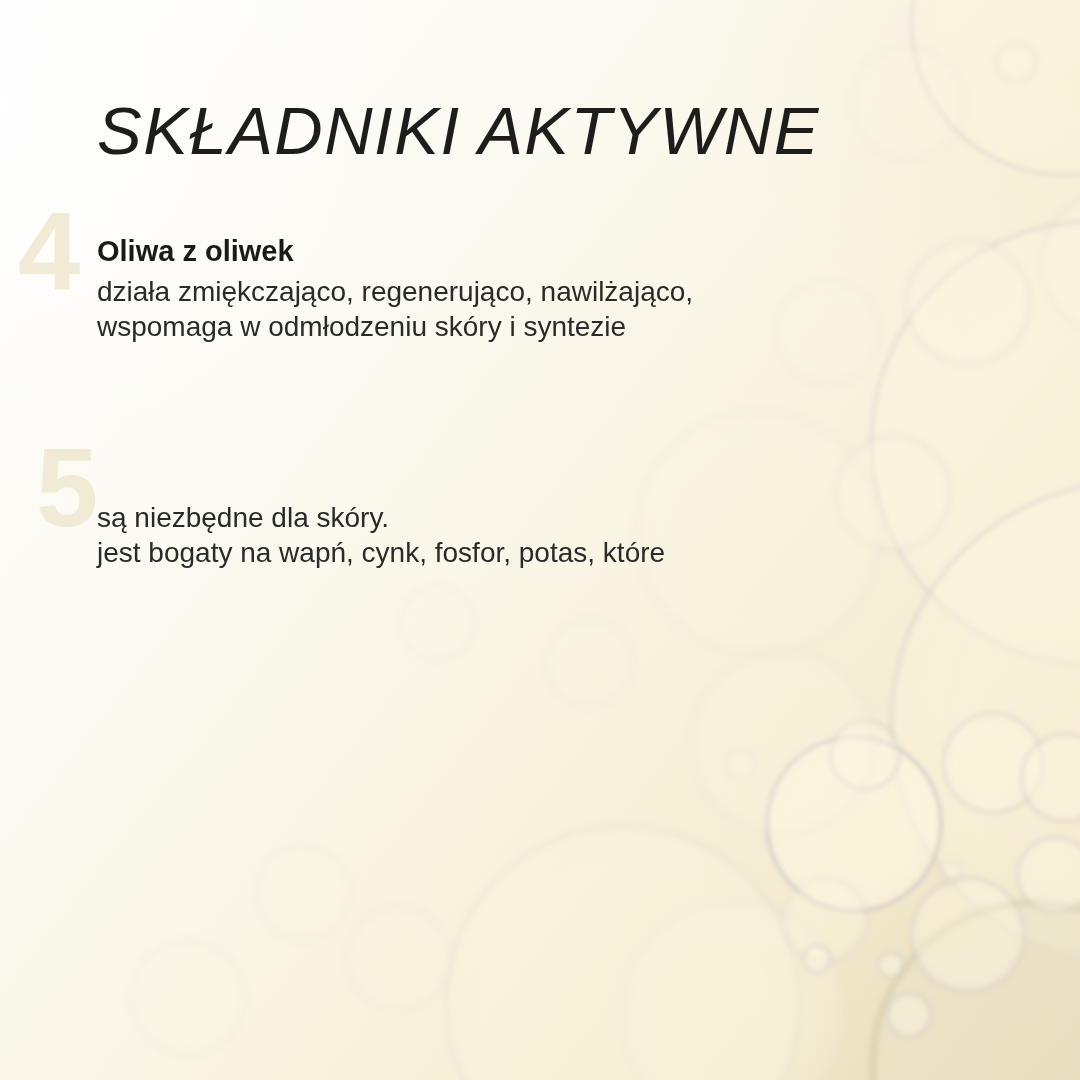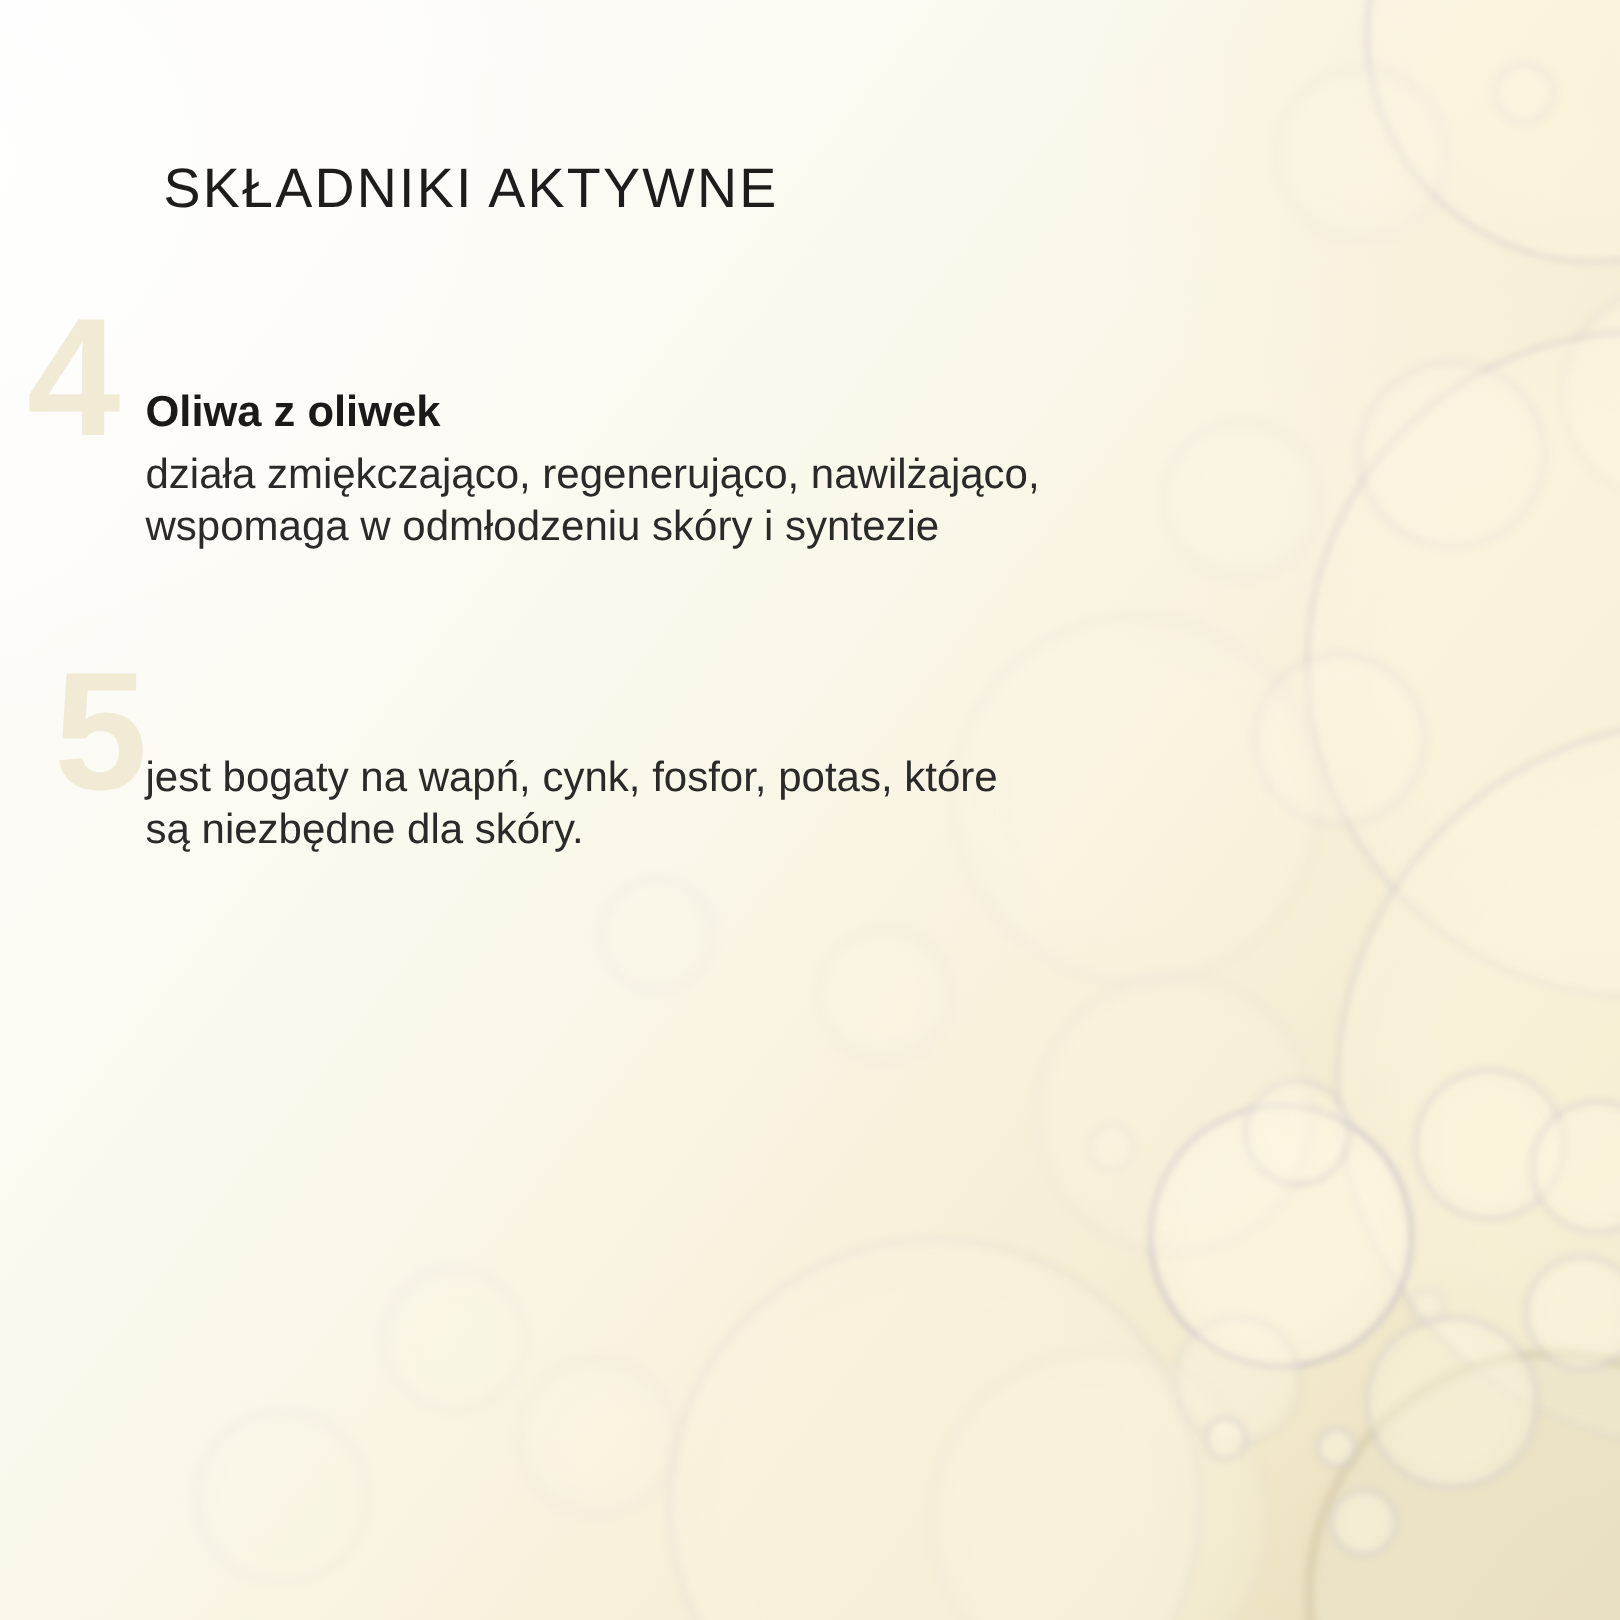"SKŁADNIKI AKTYWNE" .title { font-size: 37px -> 67px; font-style: none -> italic; margin: 12px -> 0 }
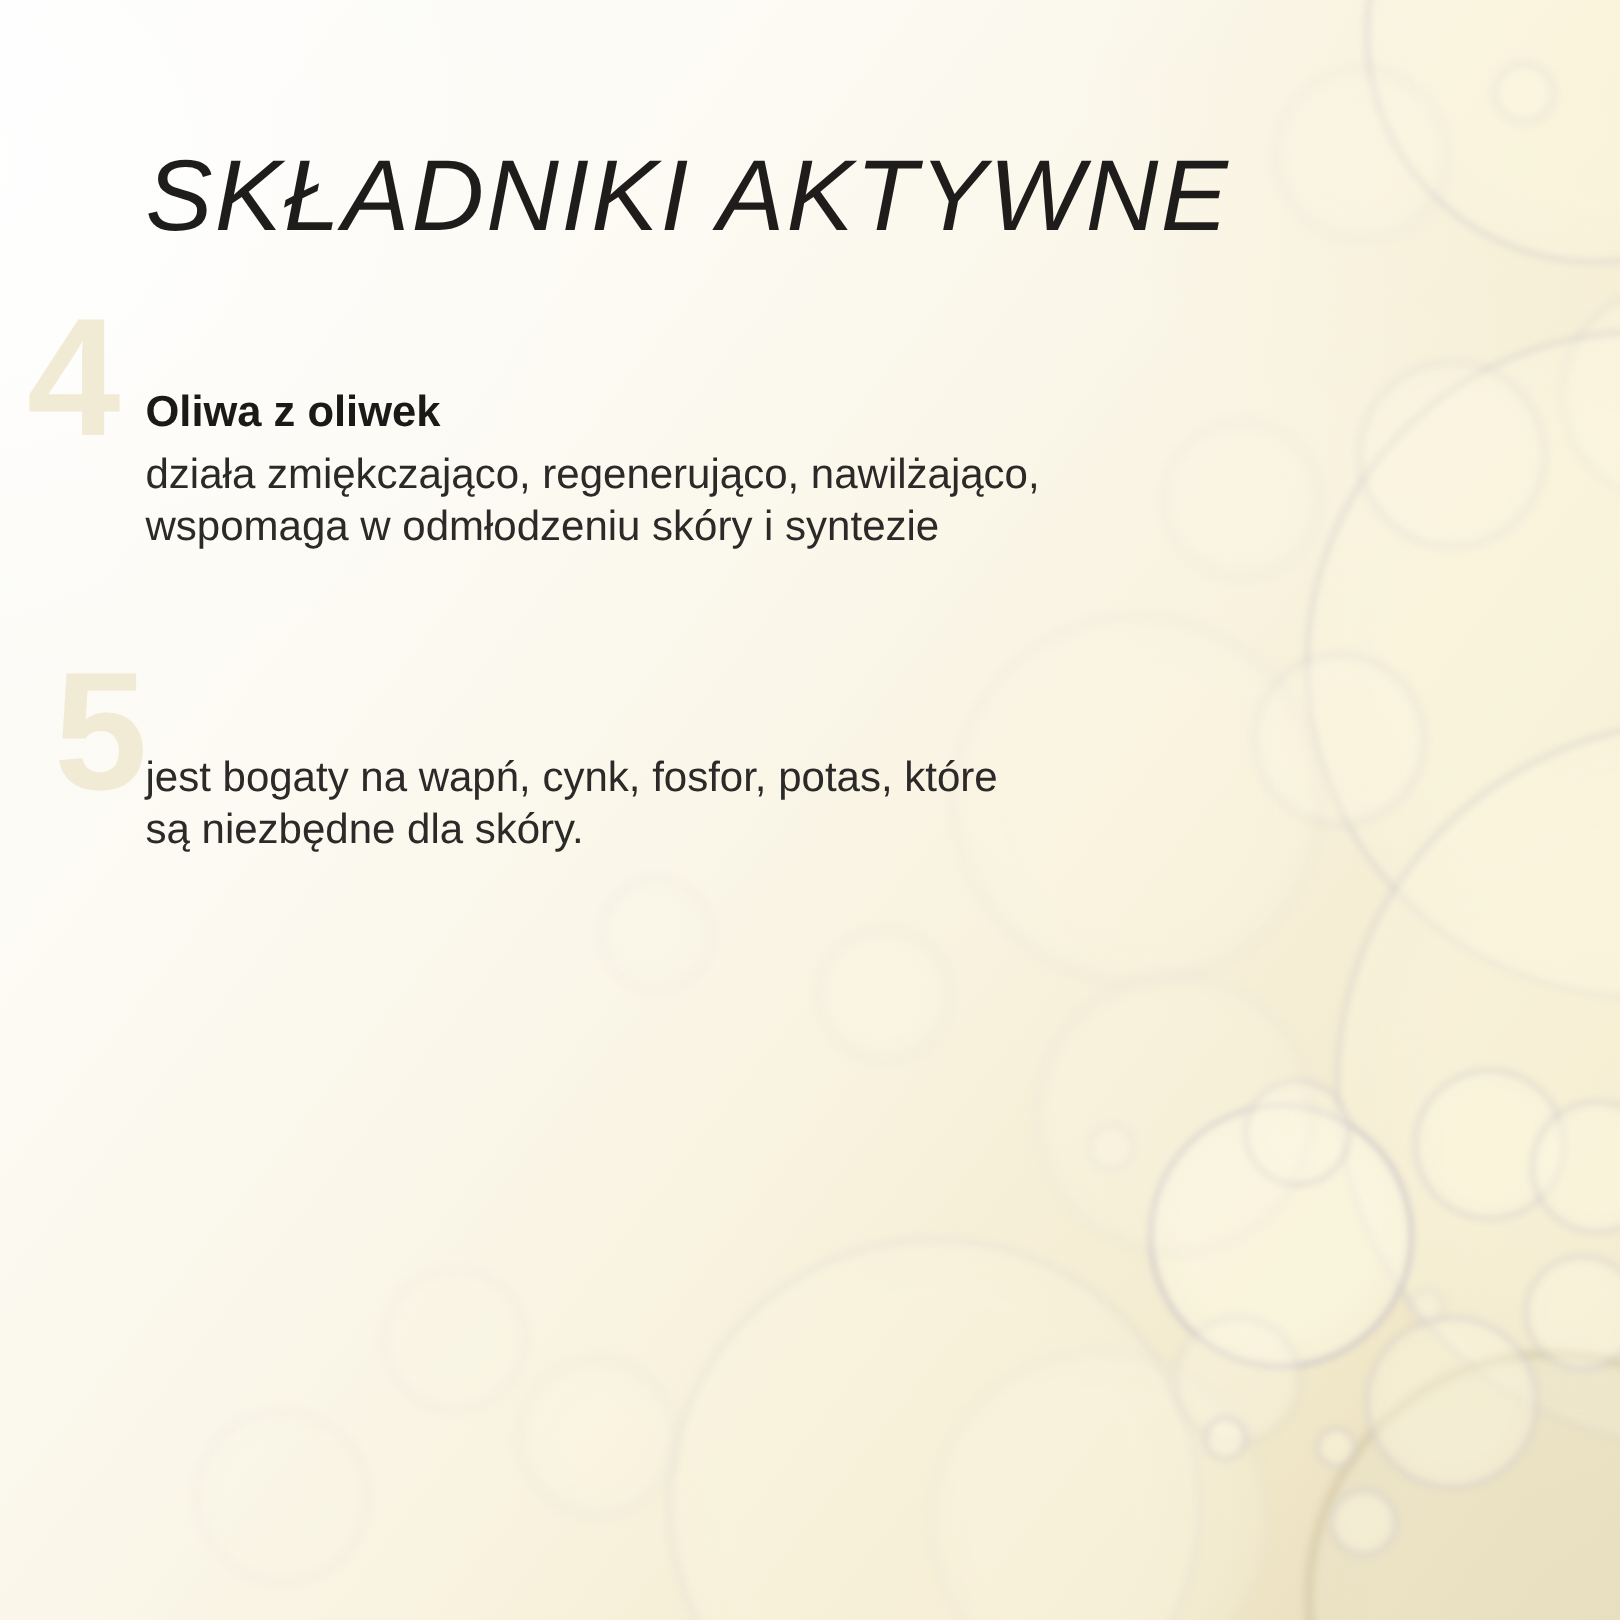"Oliwa z oliwek" .sec1 { top: 258px -> 234px }
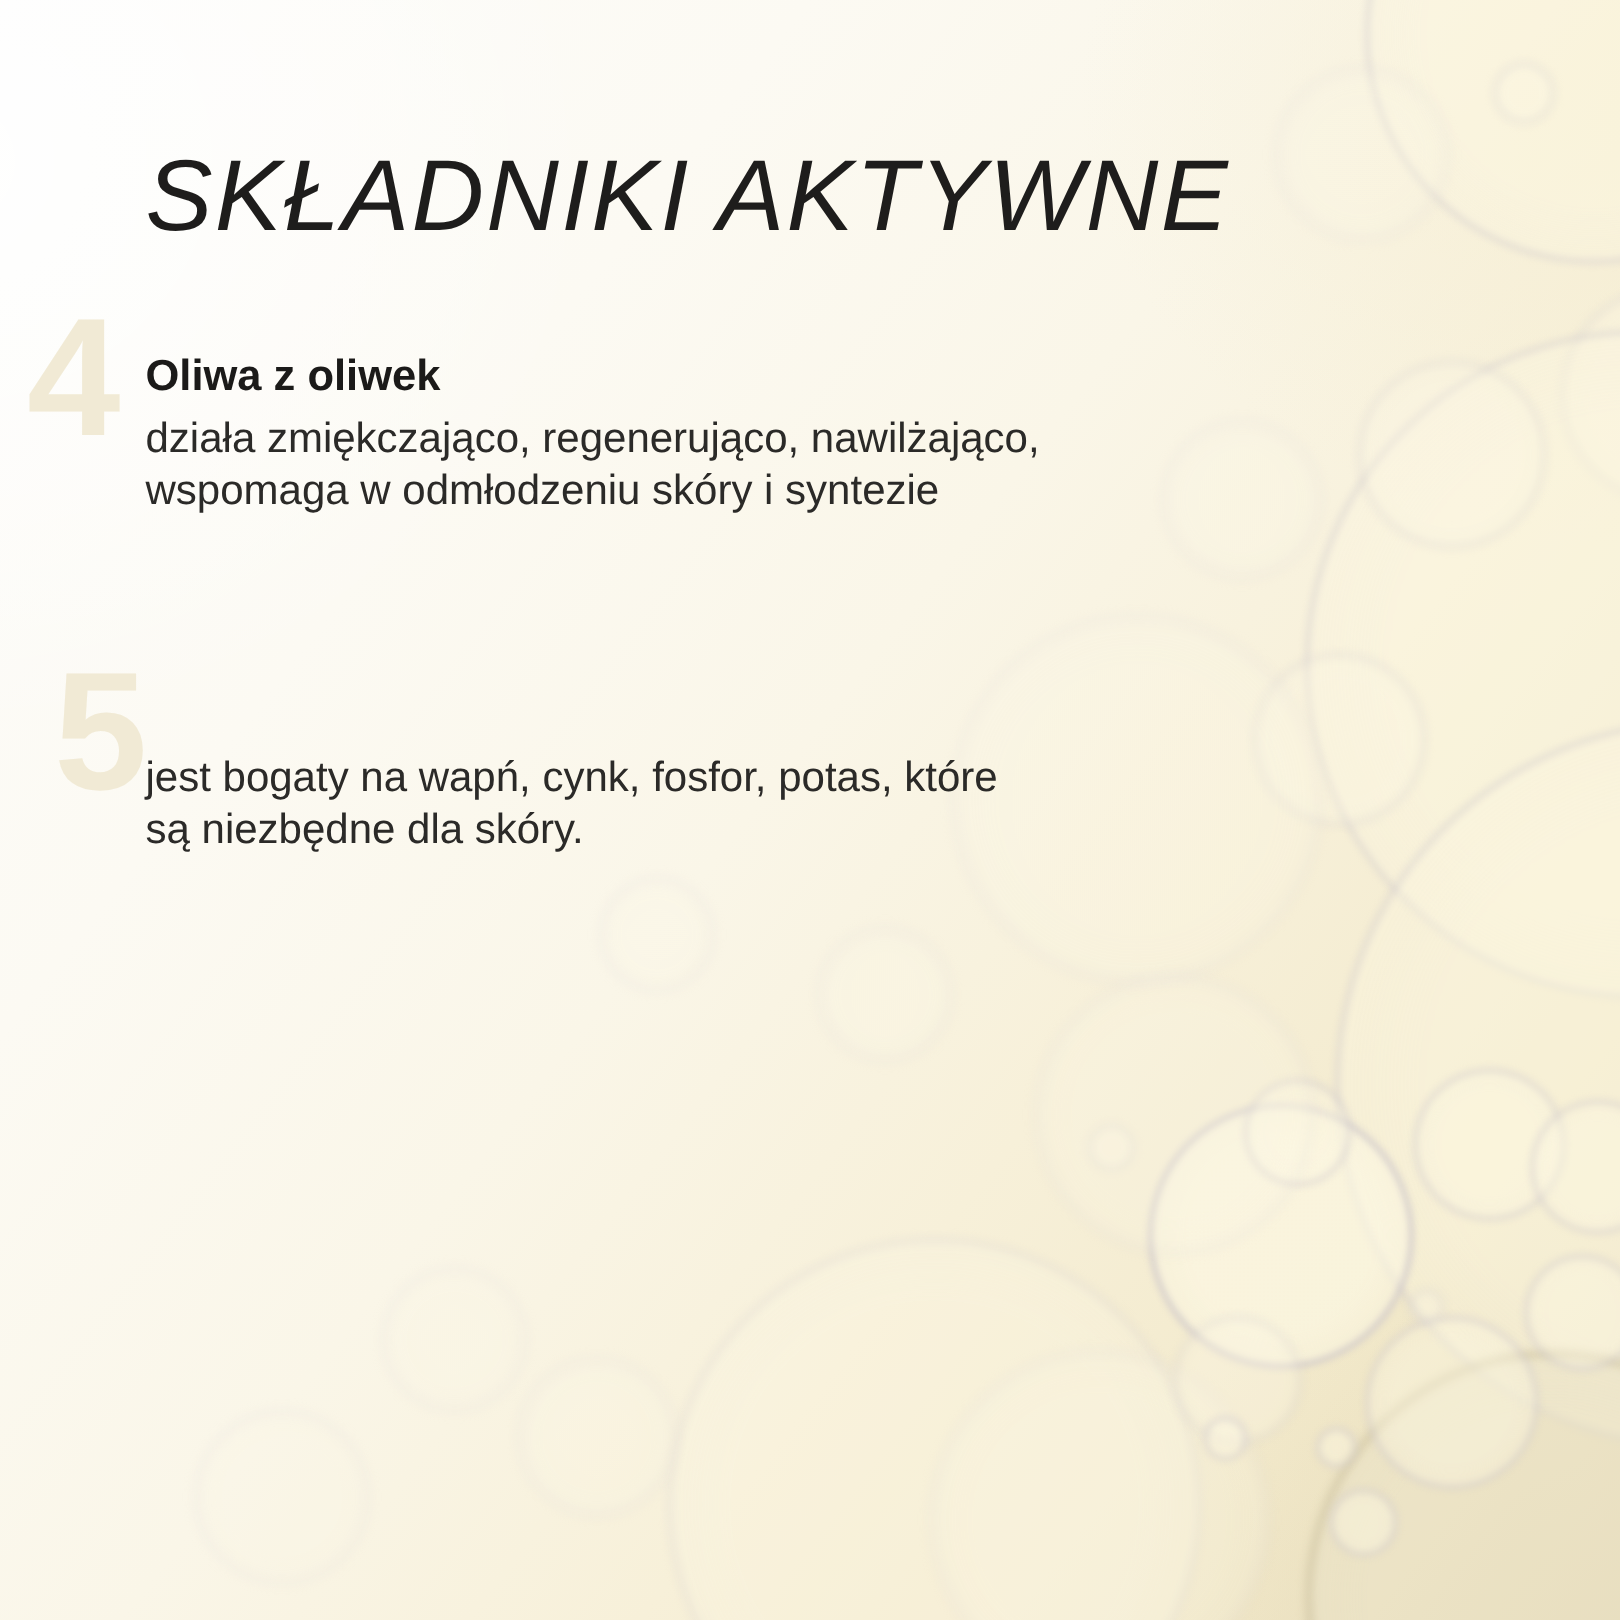"jest bogaty na wapń, cynk," div.bline { order: before "są niezbędne dla skóry." -> after "są niezbędne dla skóry." }
